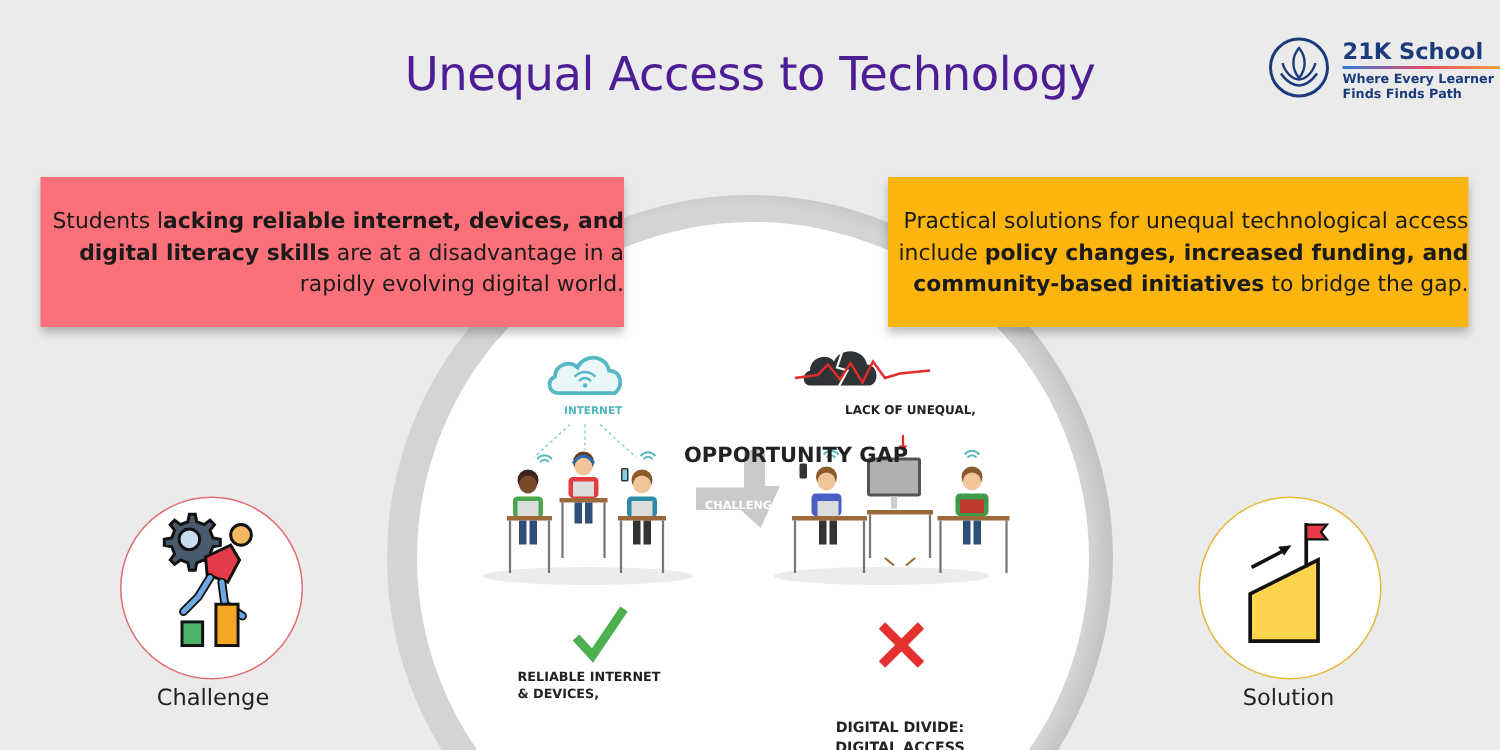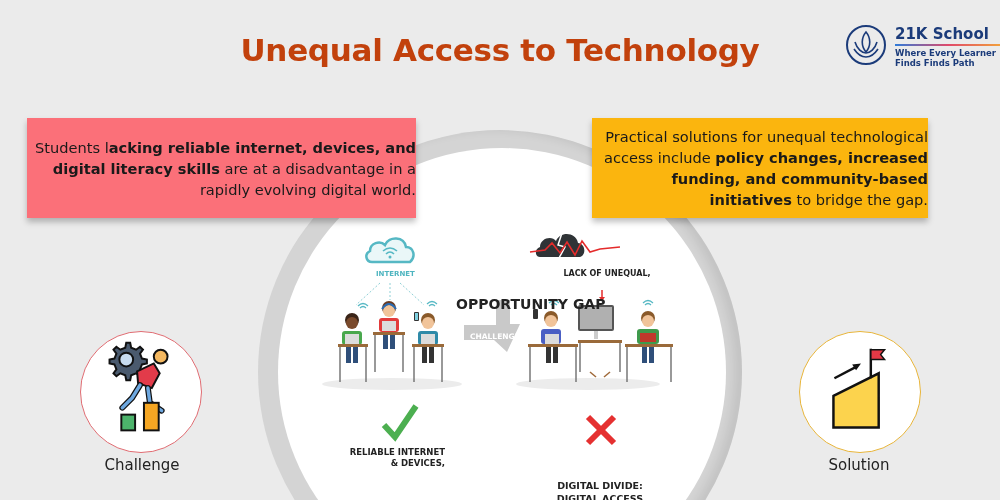"Unequal Access to Technology" .title { color: #c2410c -> #4c1d95; font-weight: bold -> normal }
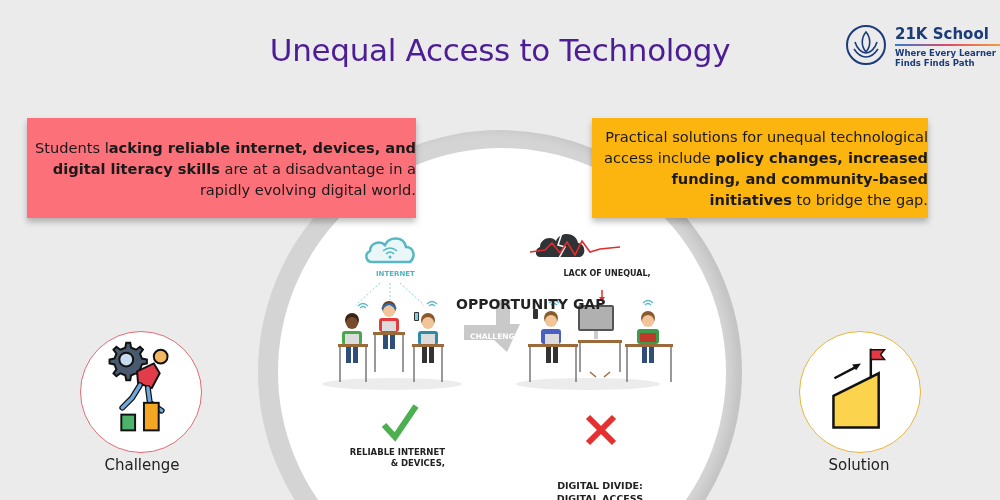"Practical solutions for unequal" .card.right { width: 336px -> 387px }
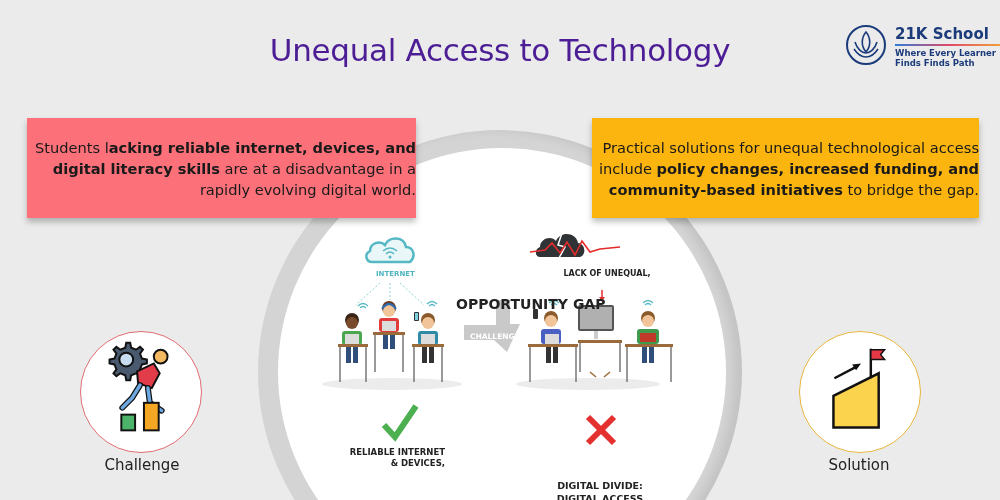"RELIABLE INTERNET" .label-reliable { text-align: right -> left }
